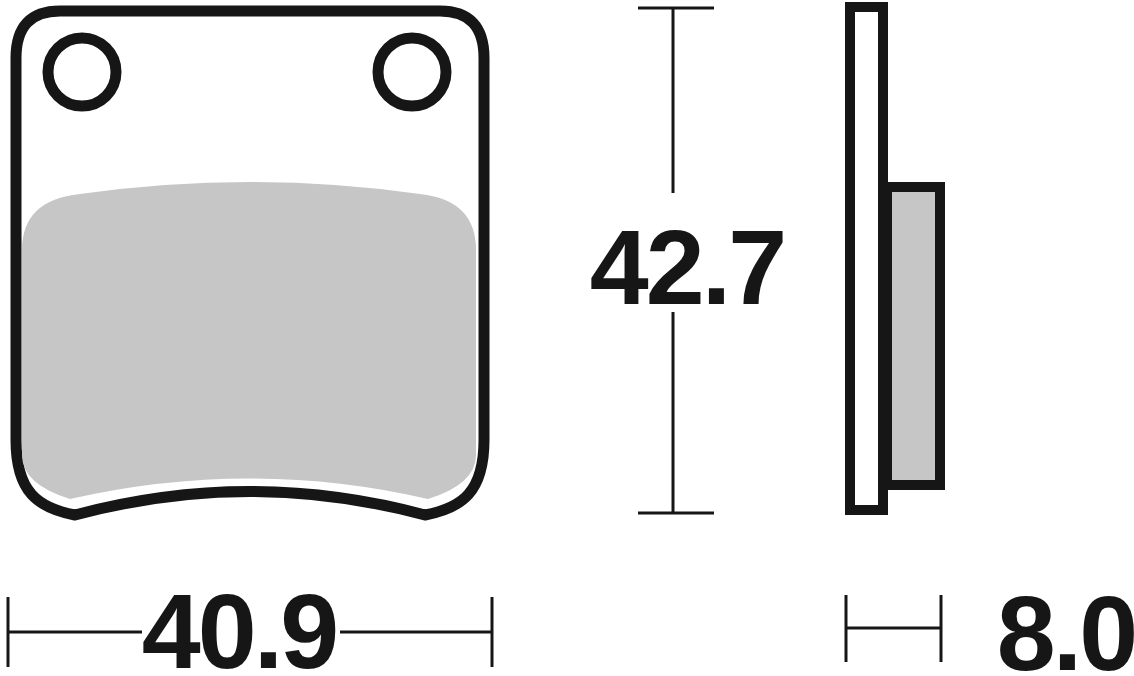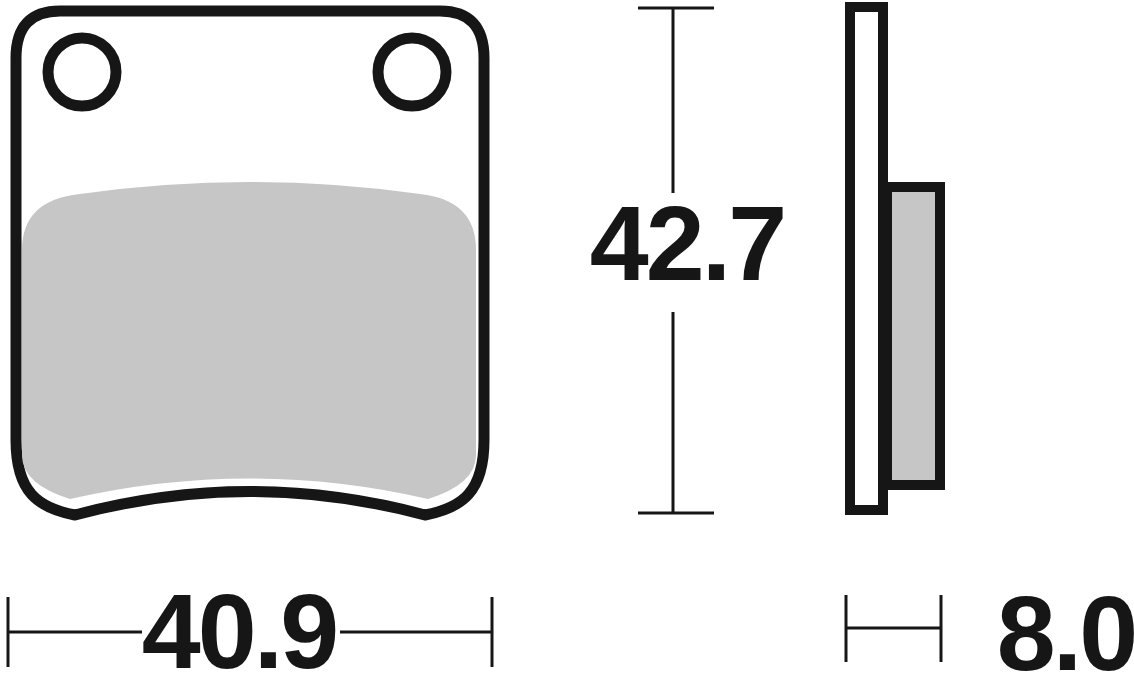"42.7" div.dim-label { top: 243px -> 267px }
